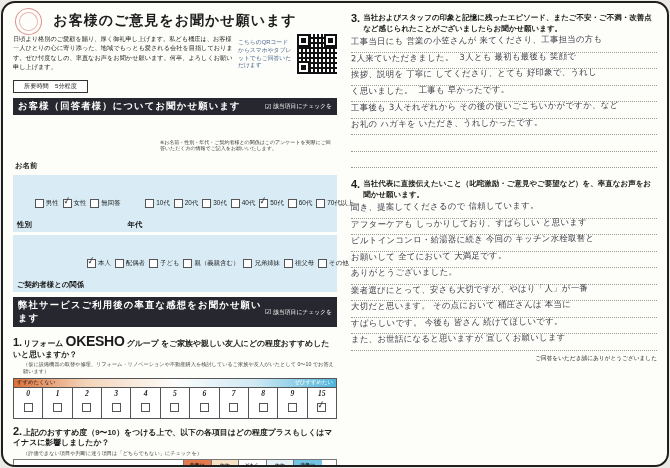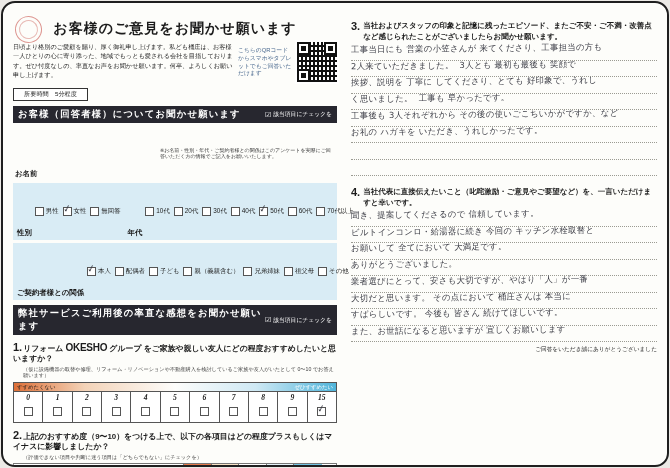"お客様のご意見をお聞かせ願います" .sheet { padding: 14px 10px -> 6px 10px }
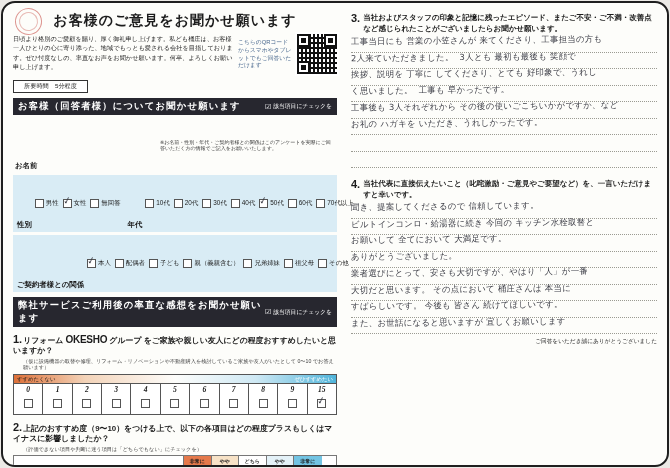"当社代表に直接伝えたいこと（叱咤激励・ご意見やご要望など）を、一言いただけますと" span { text: 一言いただけますと幸いで -> 率直なお声をお聞かせ願いま }
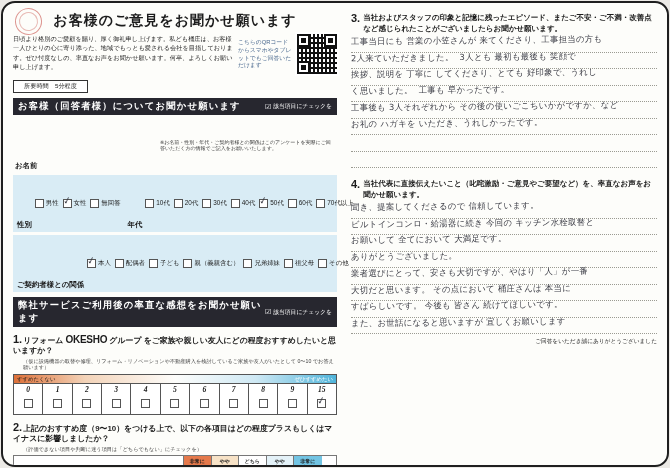"アフターケアも しっかりしており、すばらしい と思います" div.hand-line { html: none -> <div> <span>アフターケアも しっかりしており、すばらしい と思います</span> </div> }
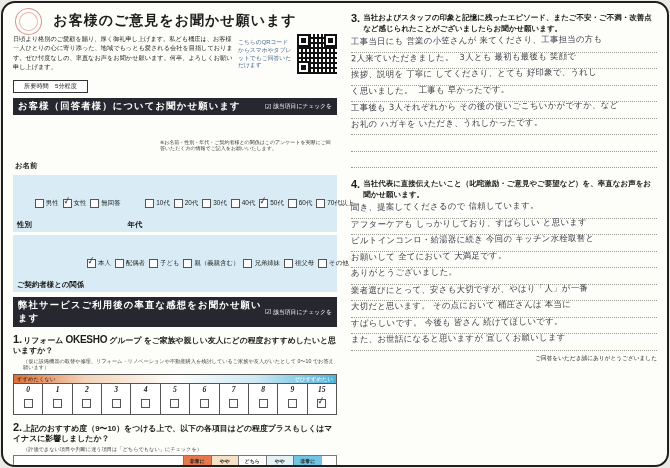"OKESHO" .brand { font-size: 10px -> 14px }
